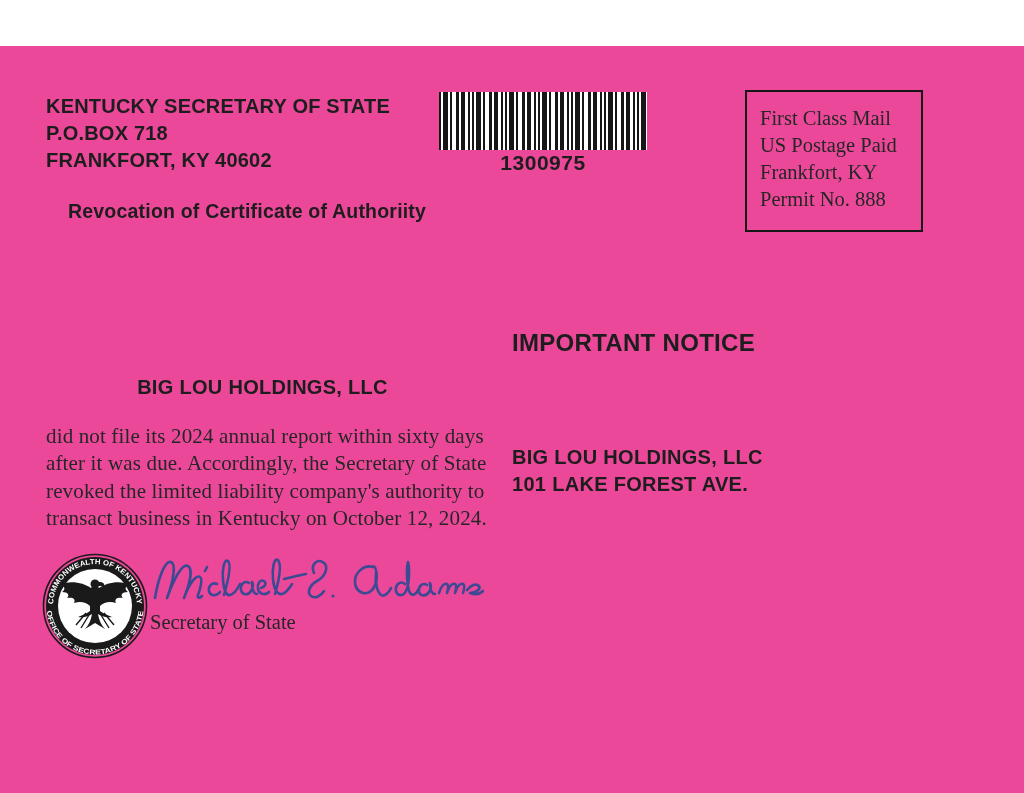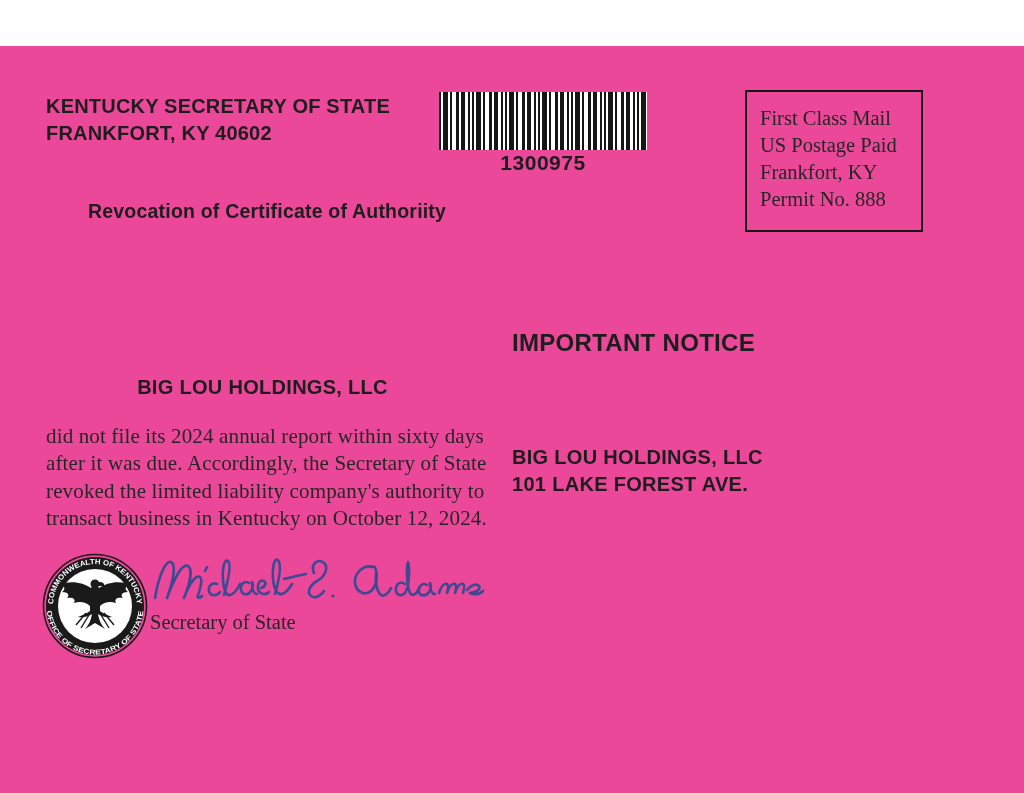"P.O.BOX 718" div { html: none -> <div>P.O.BOX 718</div> }
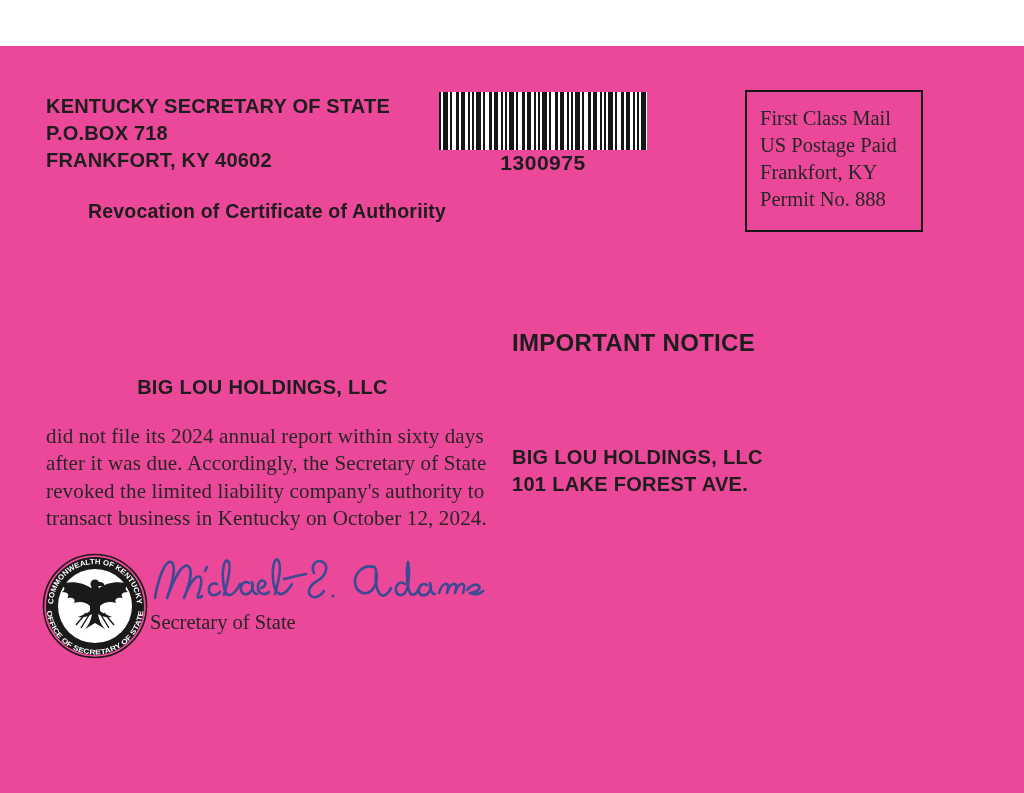"Revocation of Certificate of Authoriity" .title { left: 88px -> 68px }
